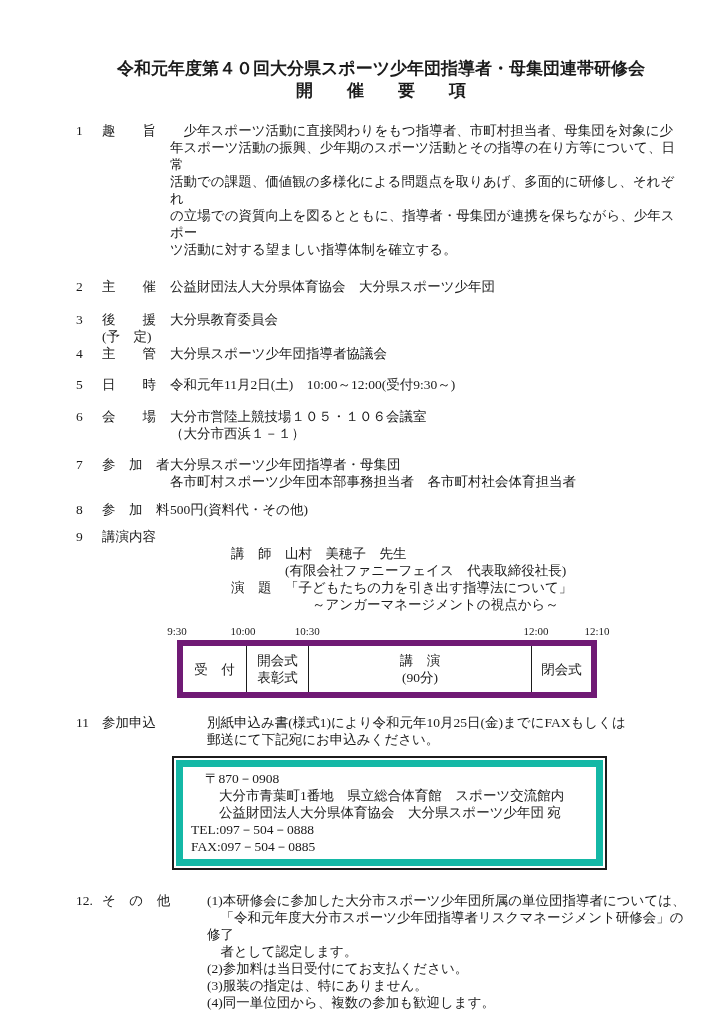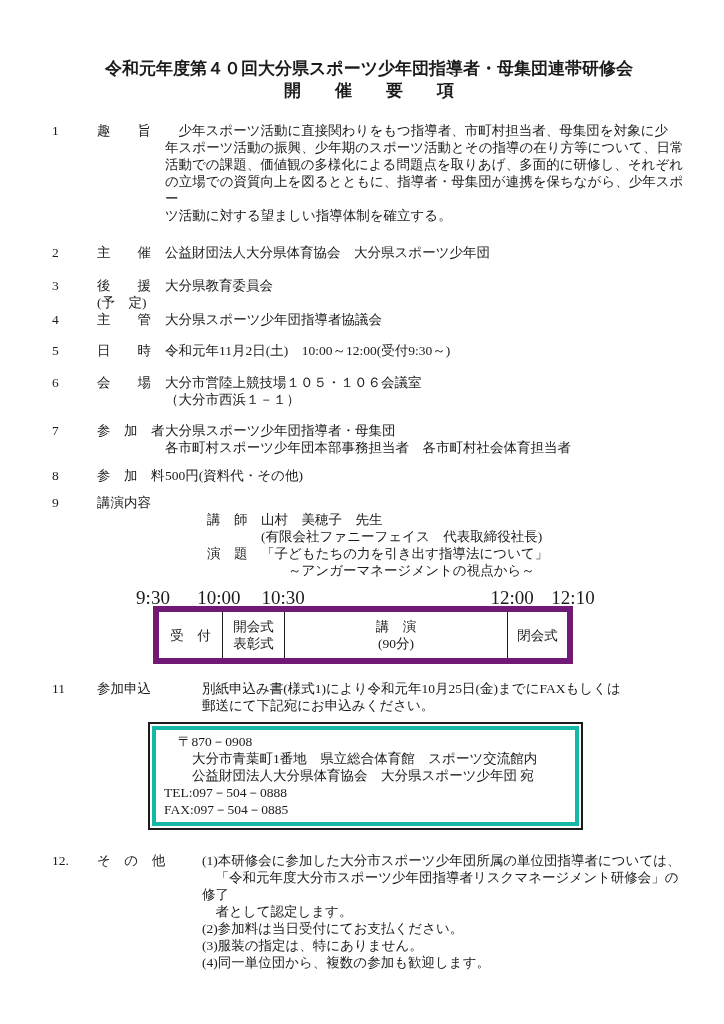"令和元年度第４０回大分県スポーツ少年団指導者・母集団連帯研修会" .doc { padding: 58px 38px 0 52px -> 58px 38px 0 76px }
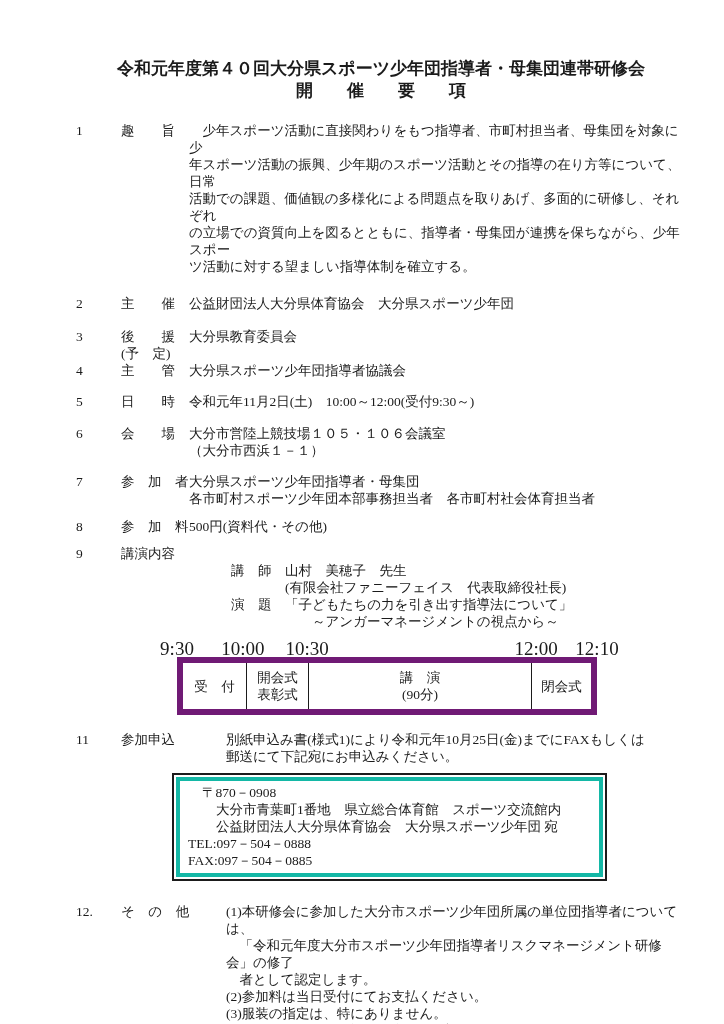"趣 旨" .labelcol { margin-left: 19px -> none }
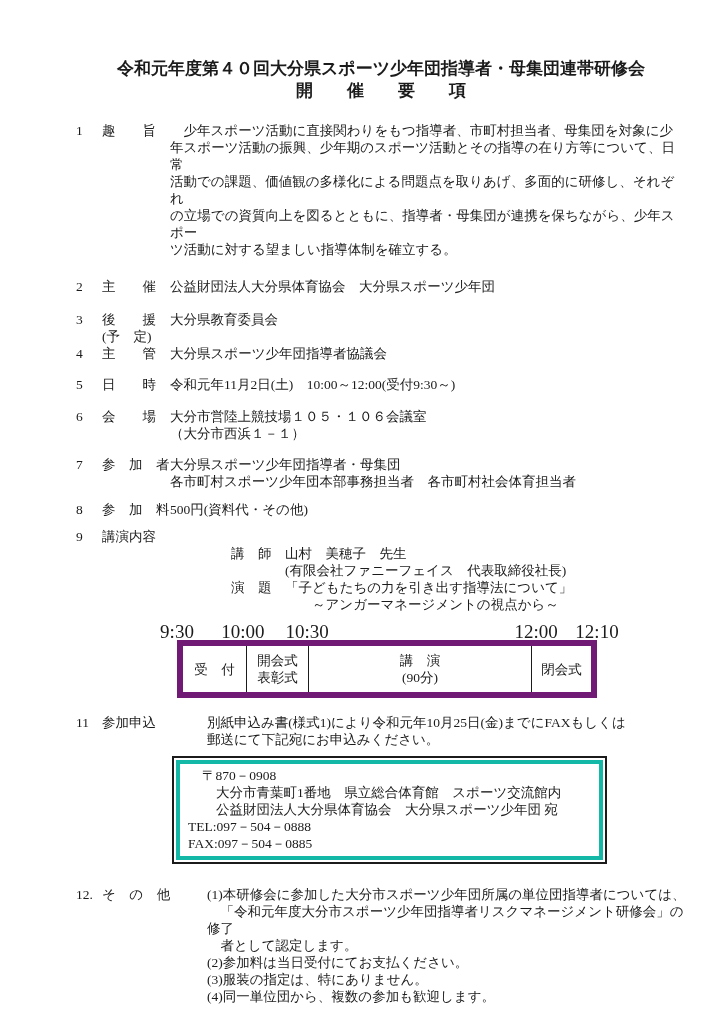"9:30" .timeline { font-size: 19px -> 11px }
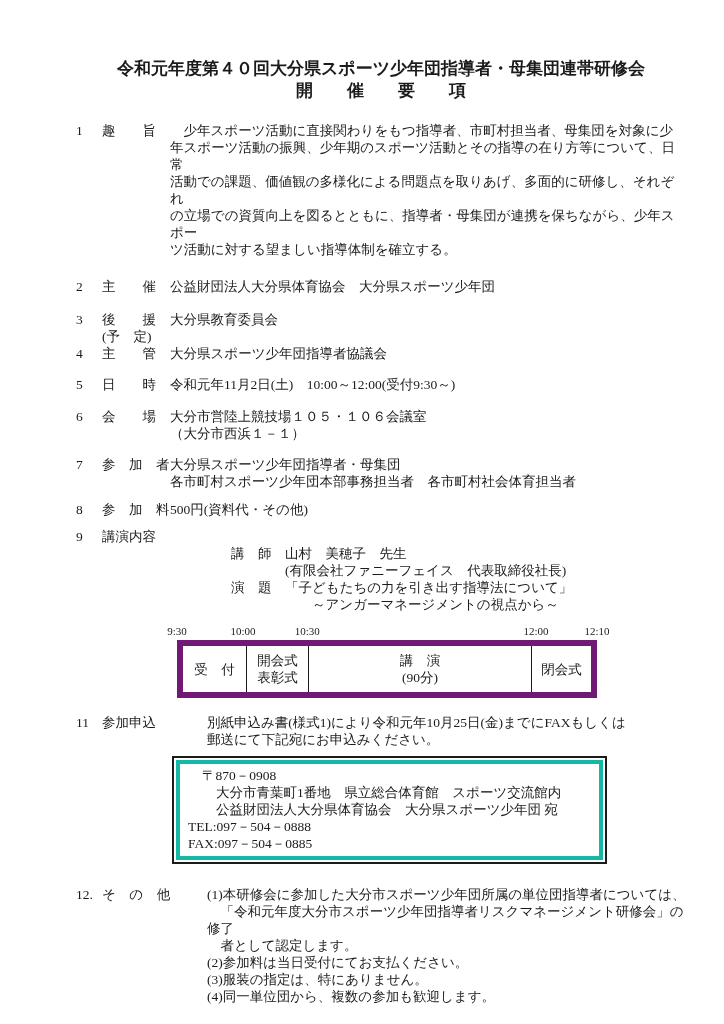"〒870－0908" .contact-inner { border: 4px solid #14b8a6 -> 7px solid #14b8a6 }
